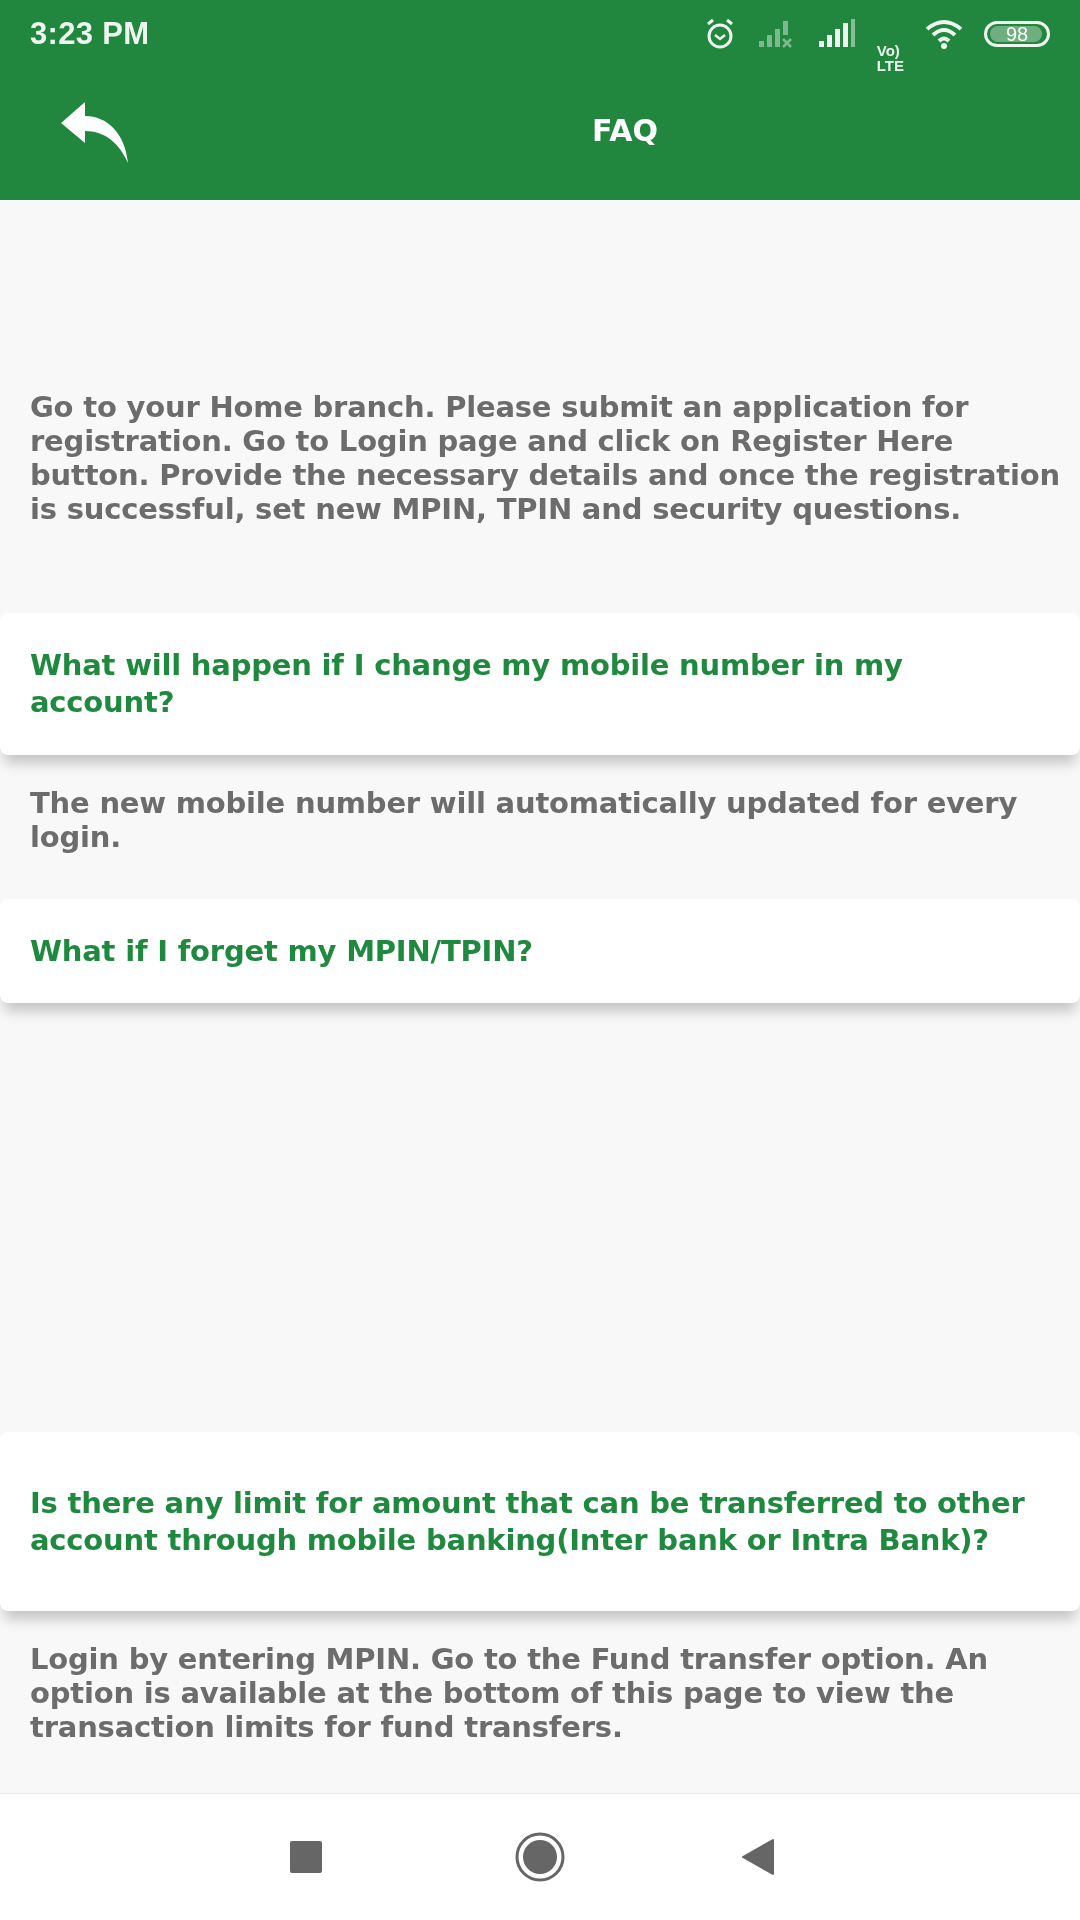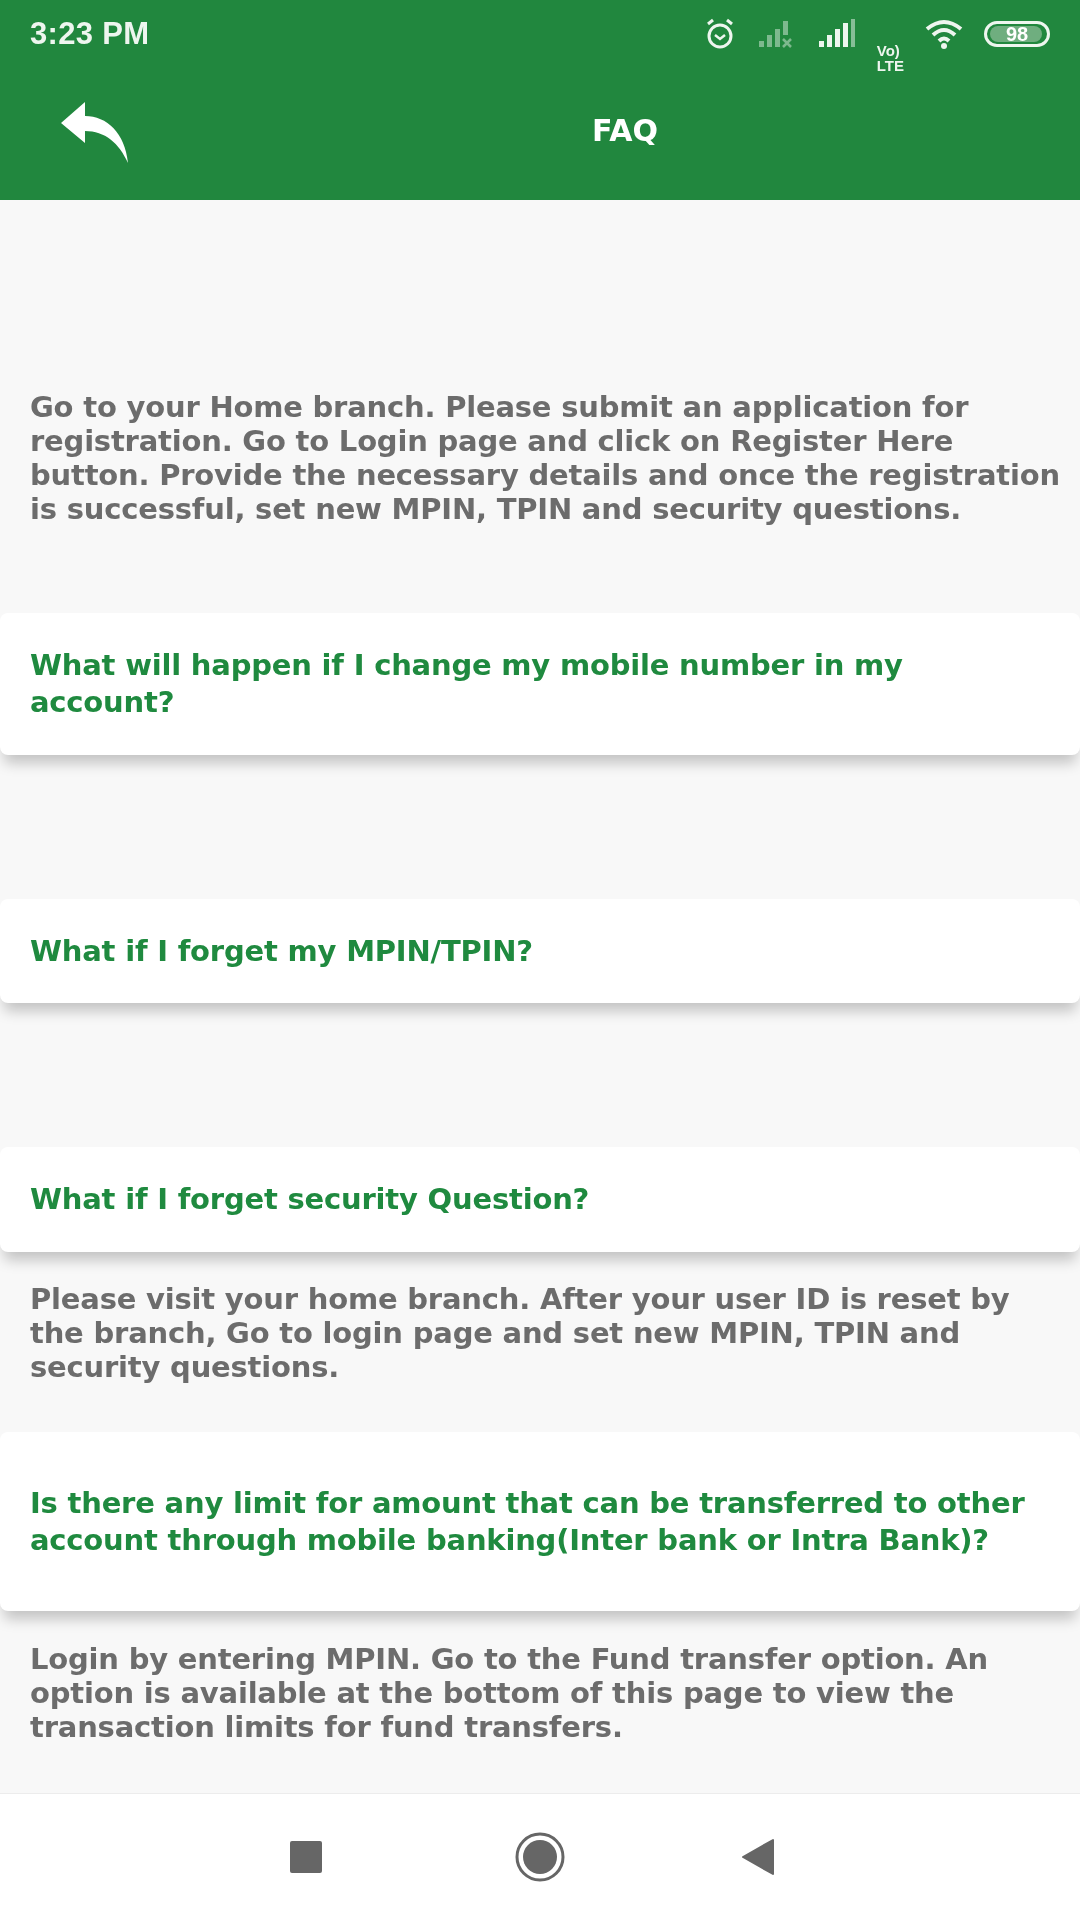"98" span { font-weight: bold -> normal }
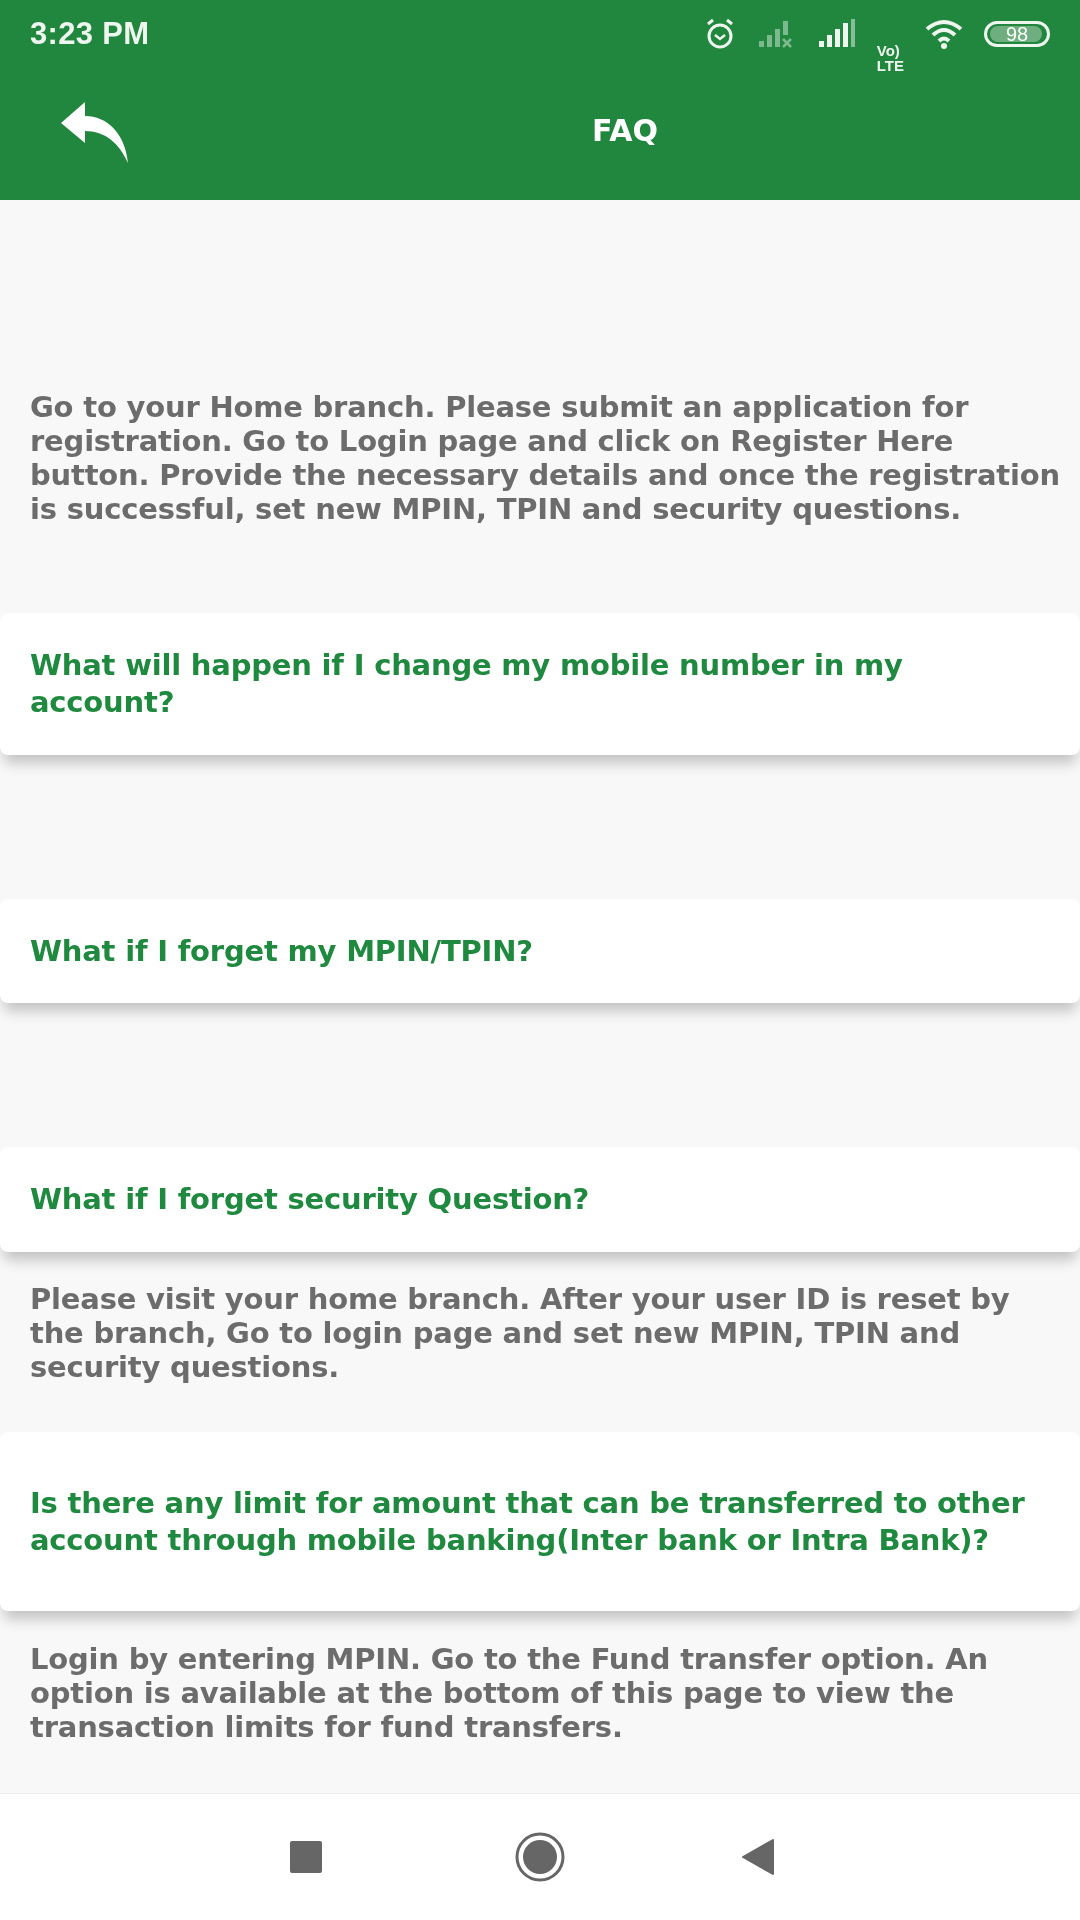"The new mobile number will" div.answer { html: none -> <div>The new mobile number will automatically updated for every login.</div> }
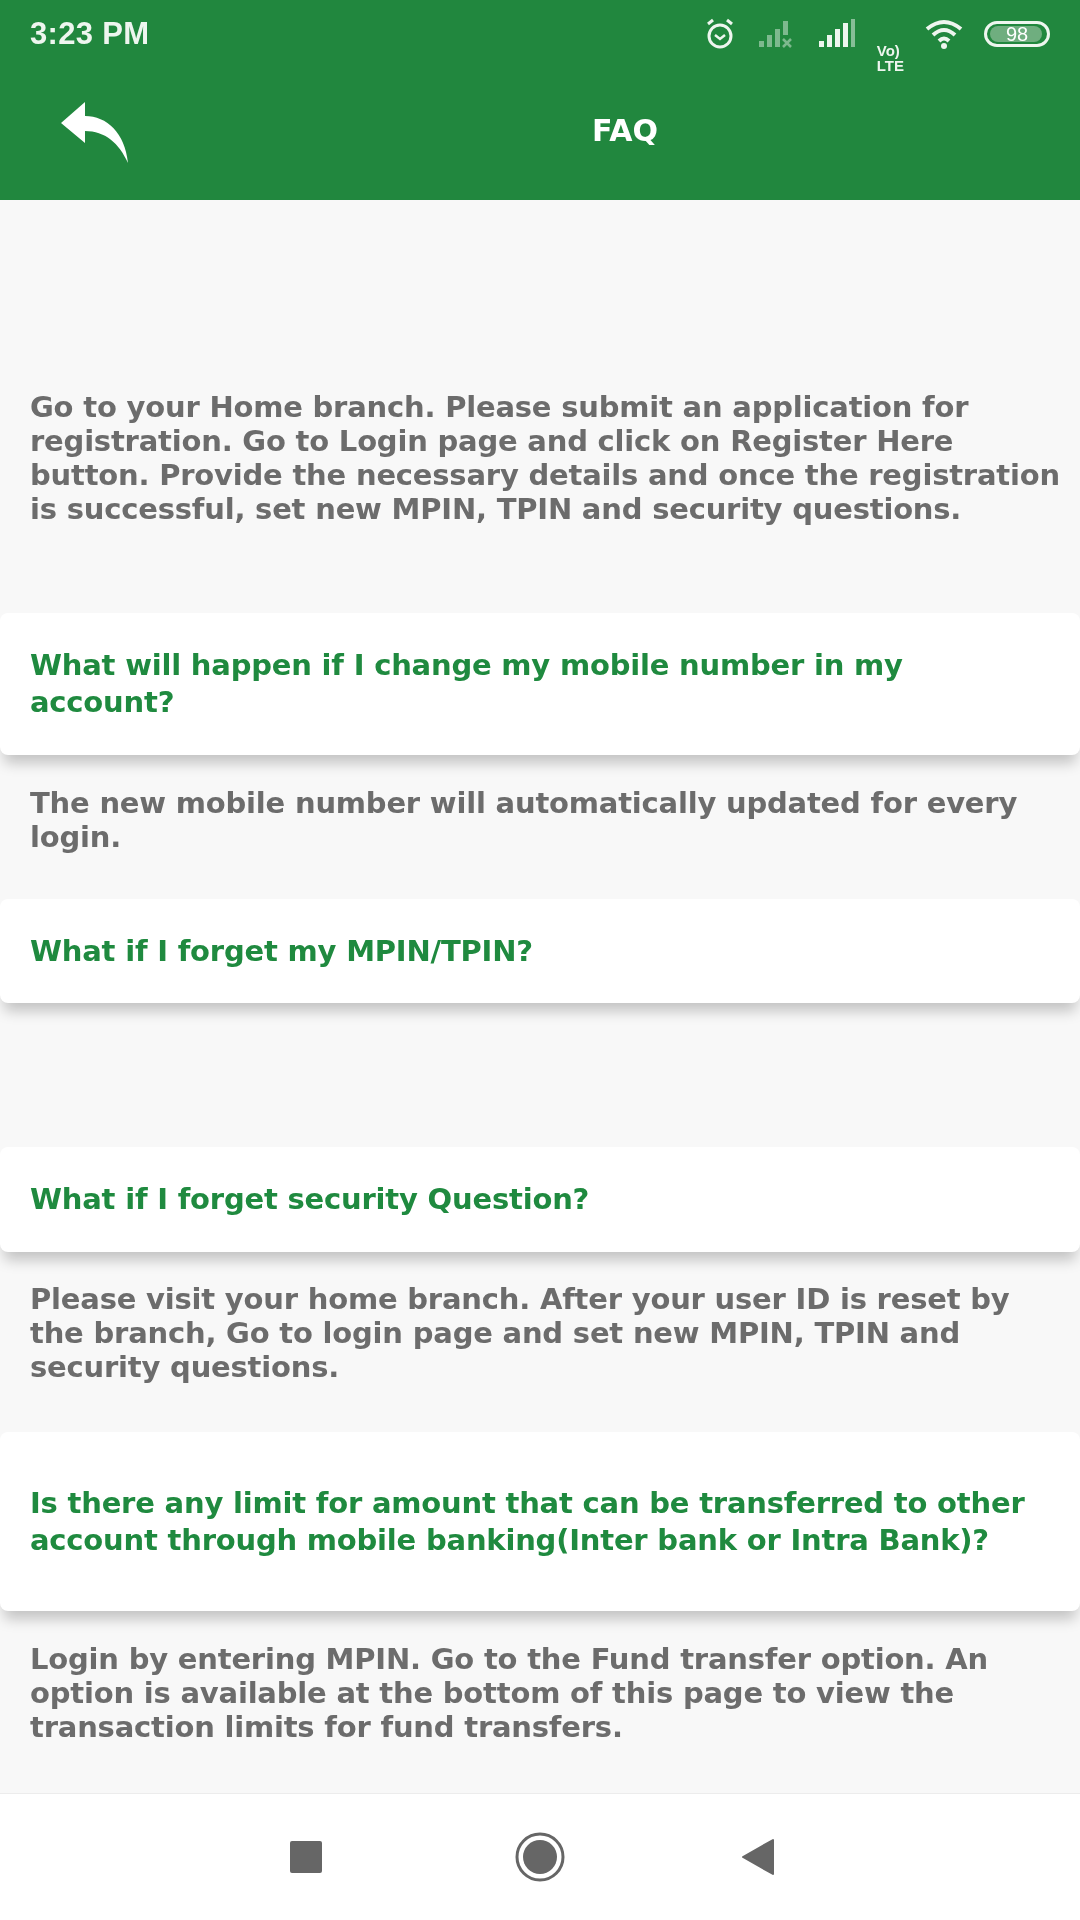"What if I forget security" div.card { html: <div> <span>What if I forget security Question?</span> </div> -> none }
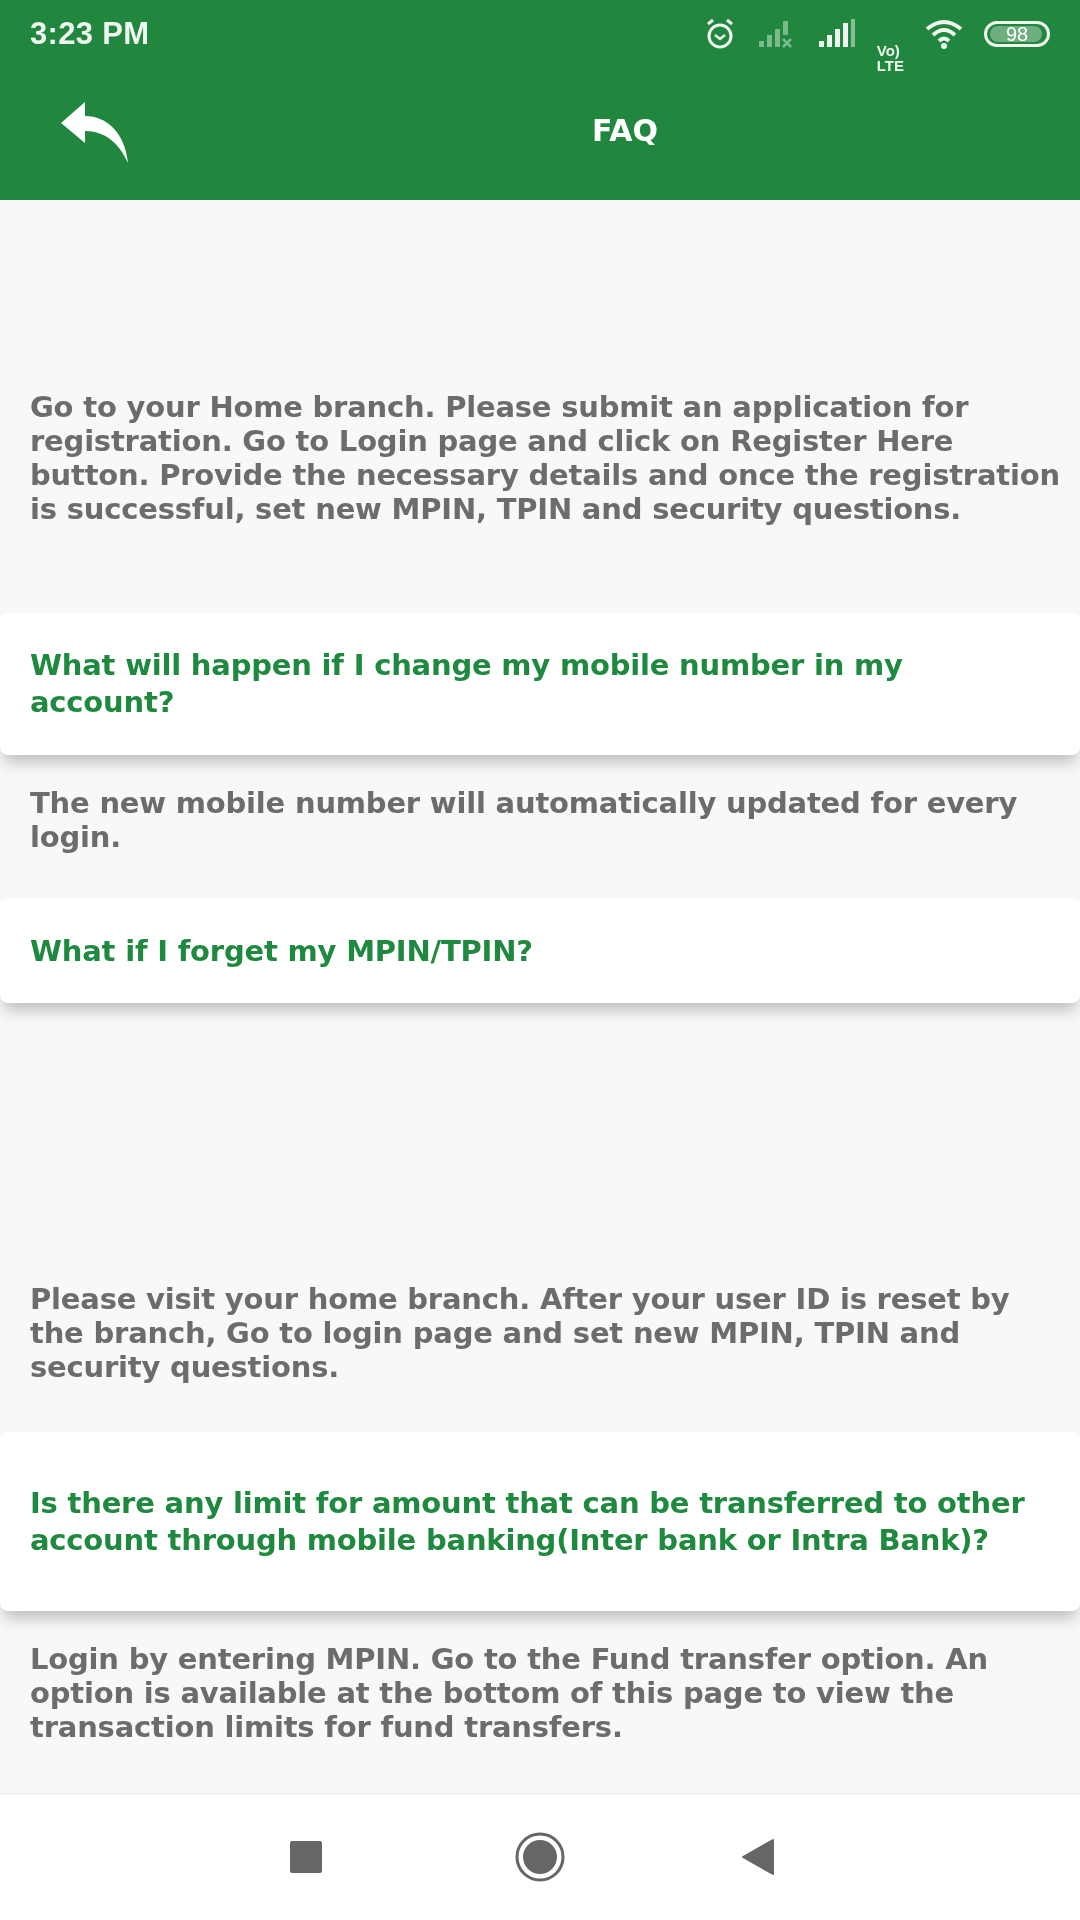"Please visit your home branch." div.answer { html: <div>Please visit your home branch. After your user ID is reset by the branch, Go to login page and set new MPIN, TPIN and security questions.</div> -> none }
